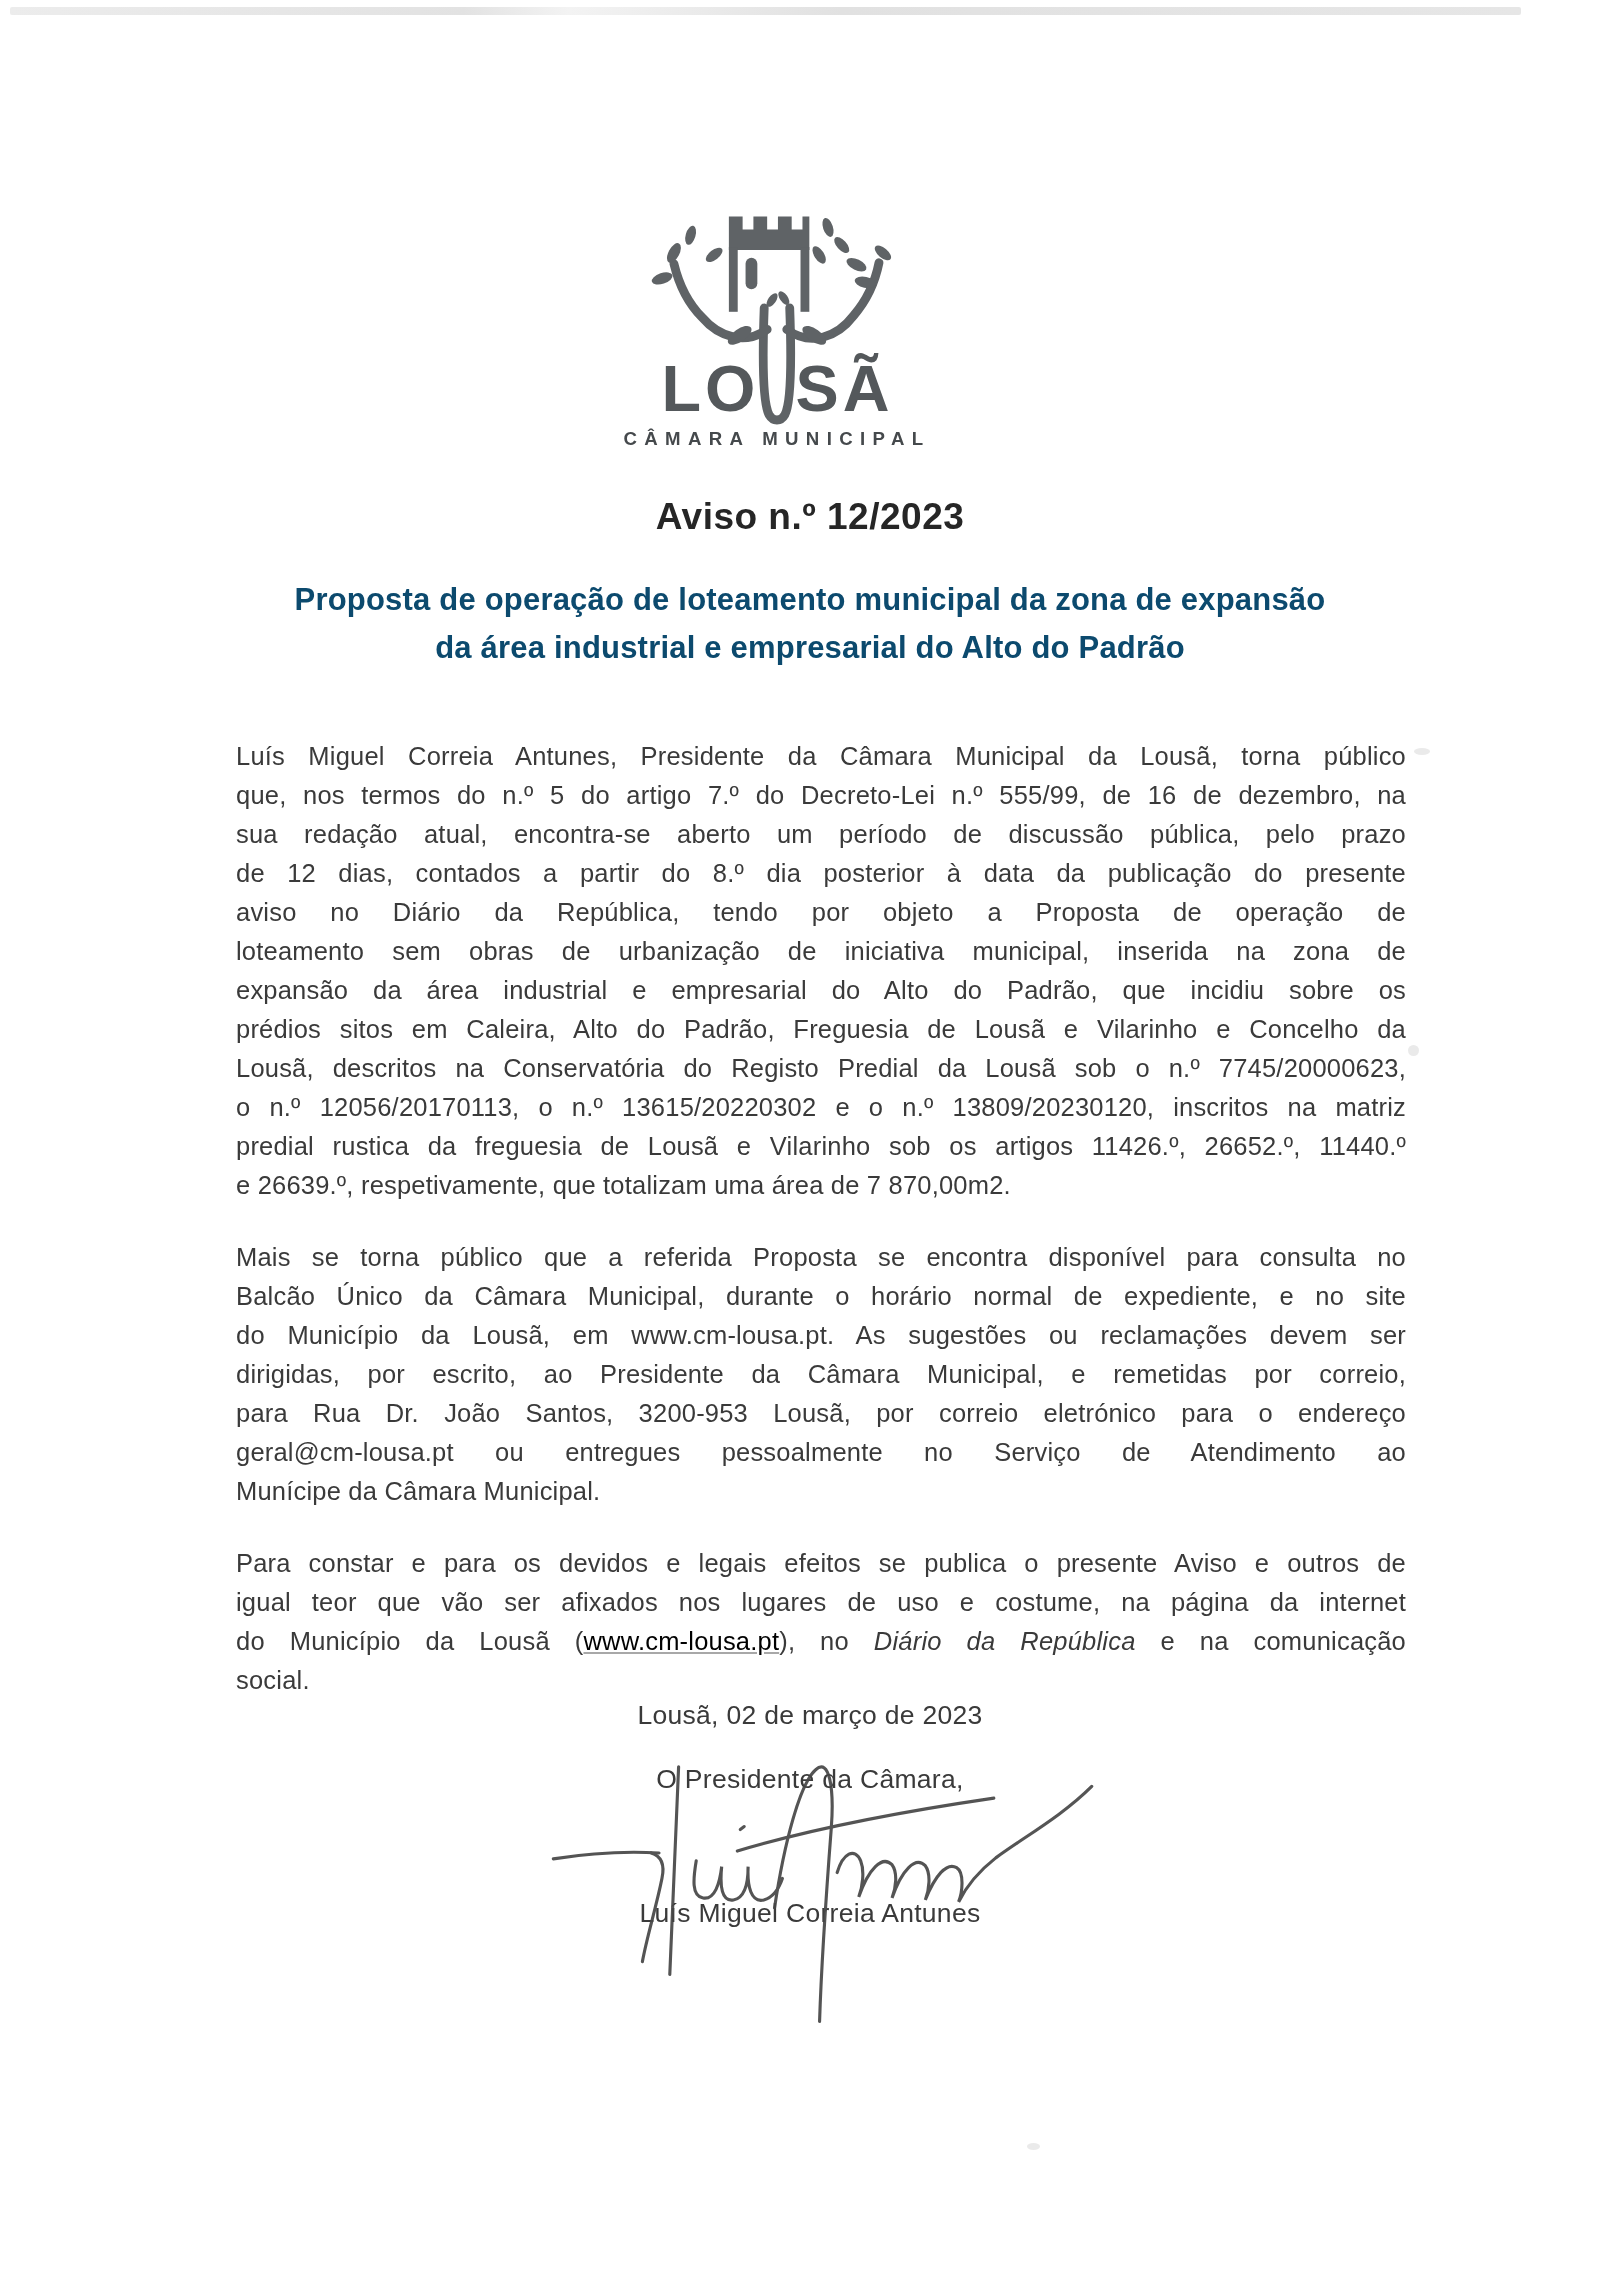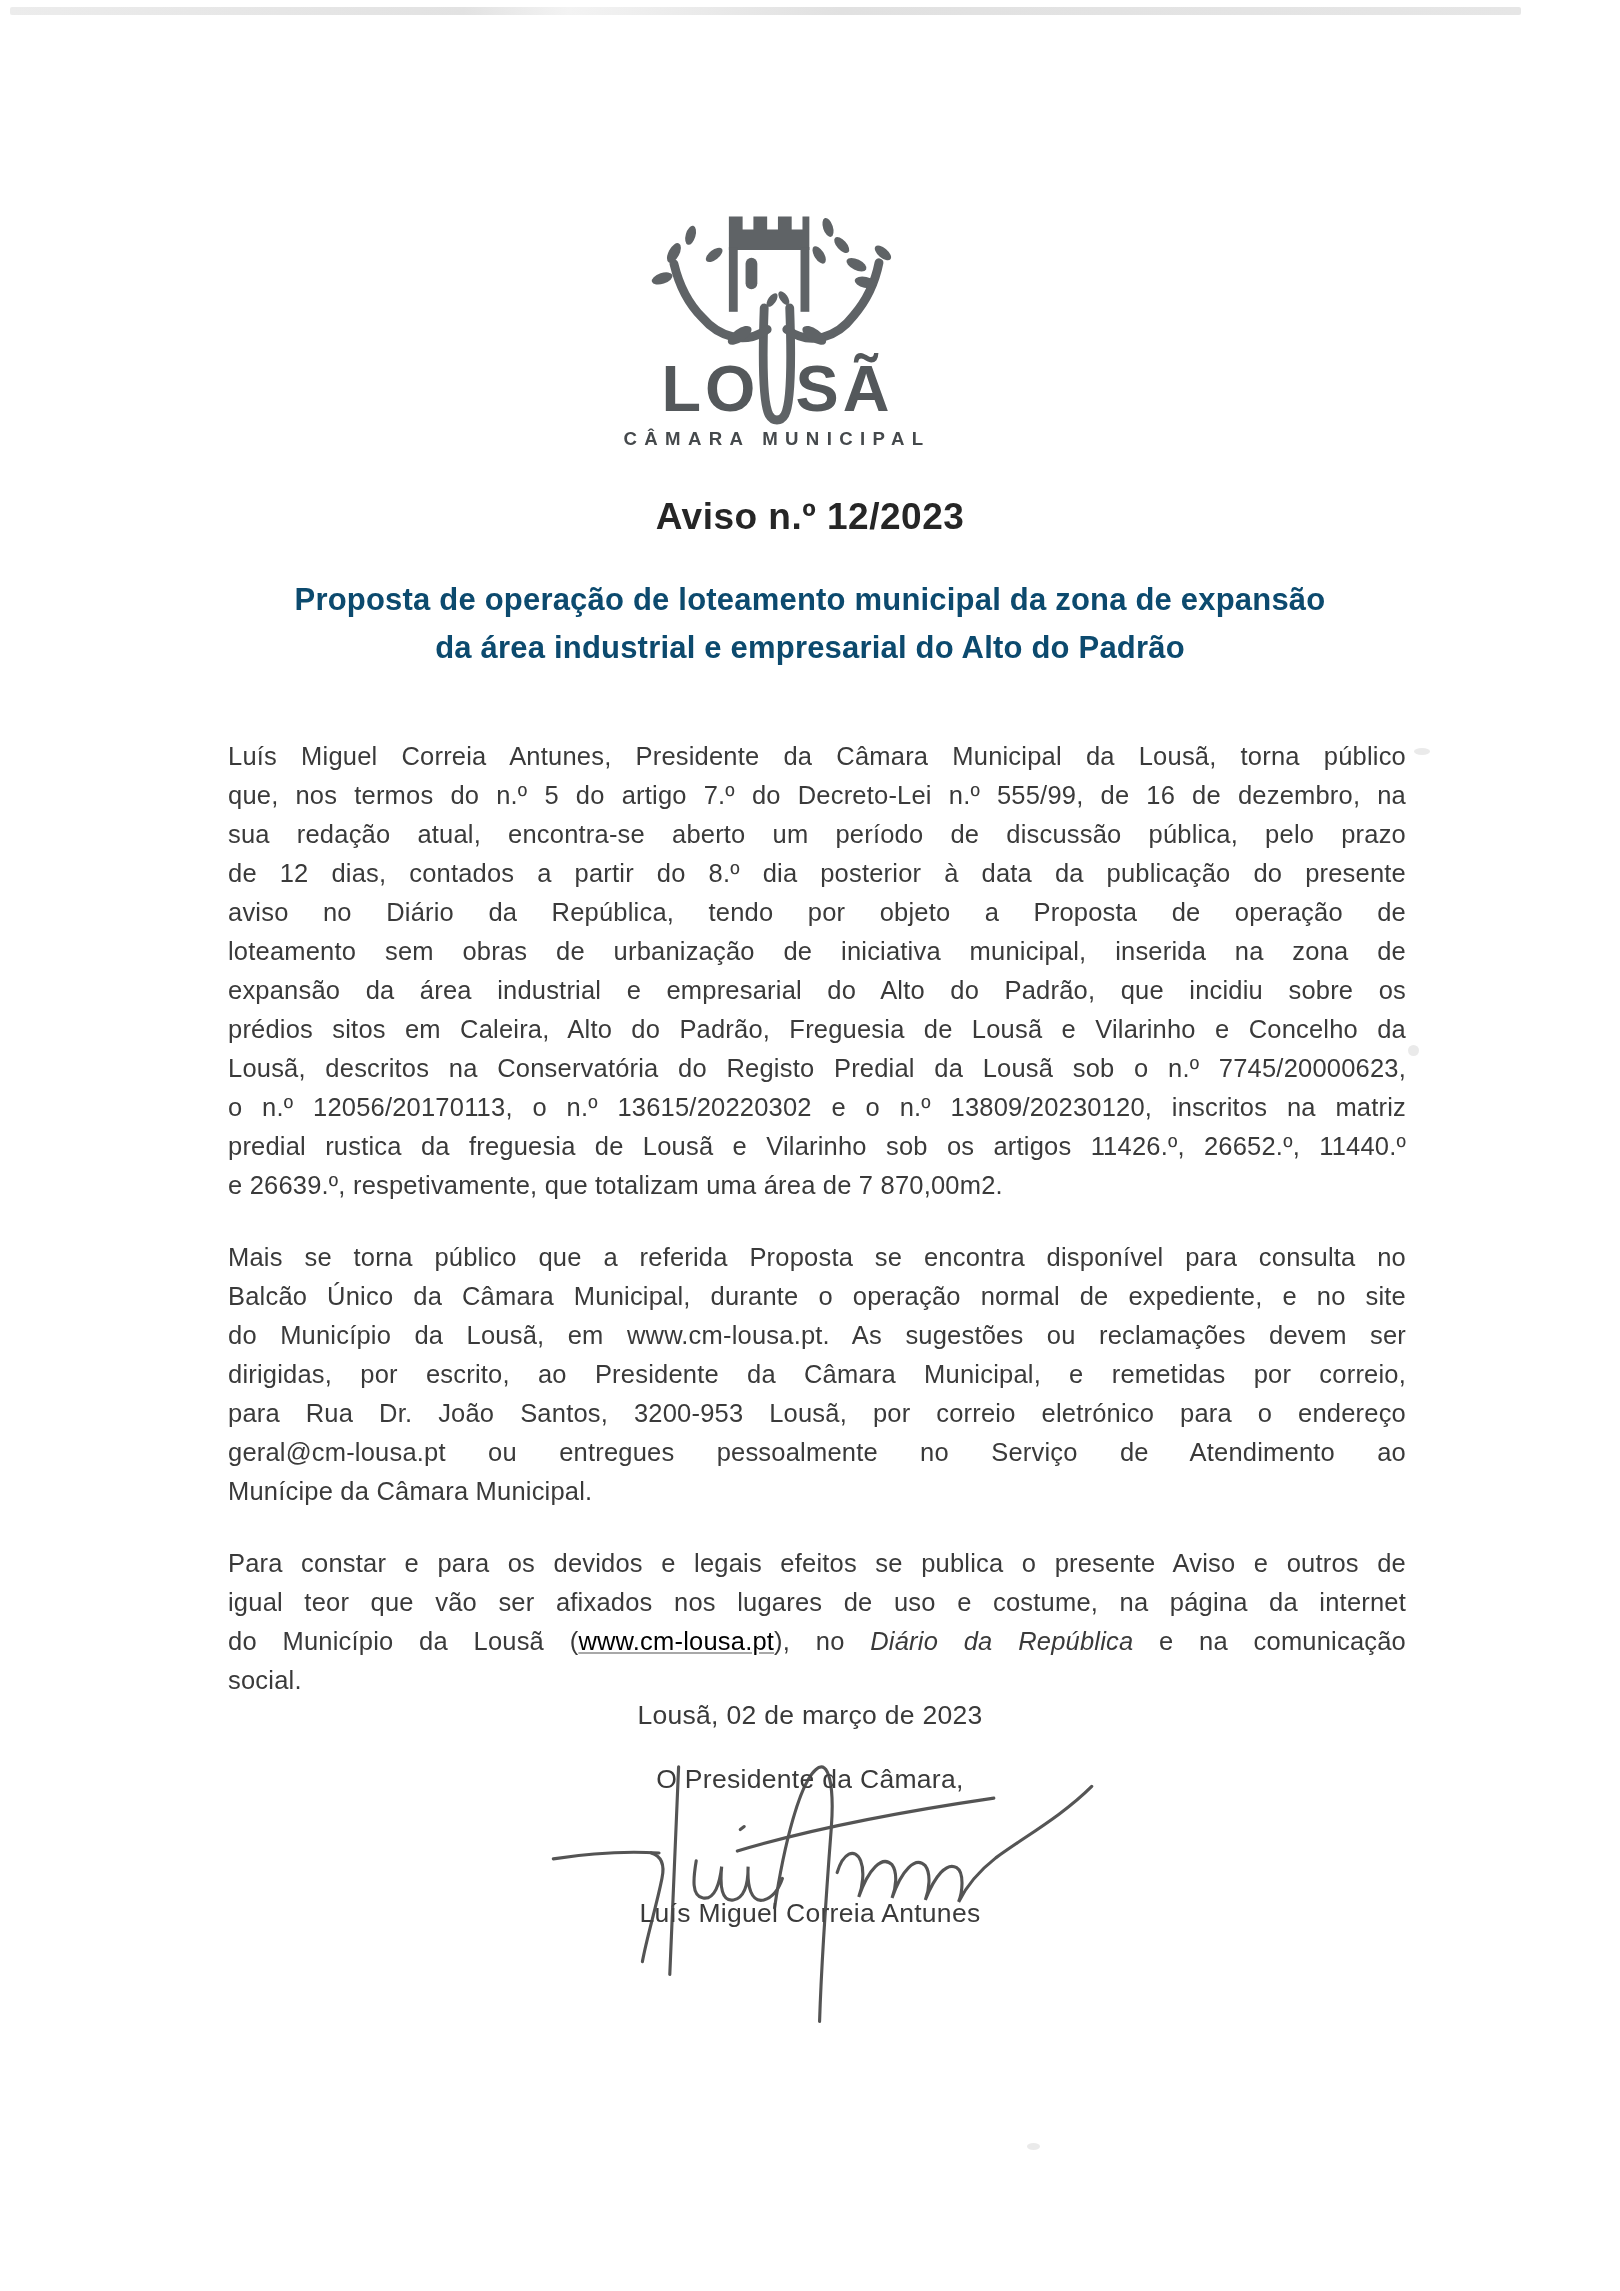"Luís Miguel Correia Antunes, Presidente" .para { margin: 0 0 33px 0 -> 0 0 33px 8px }
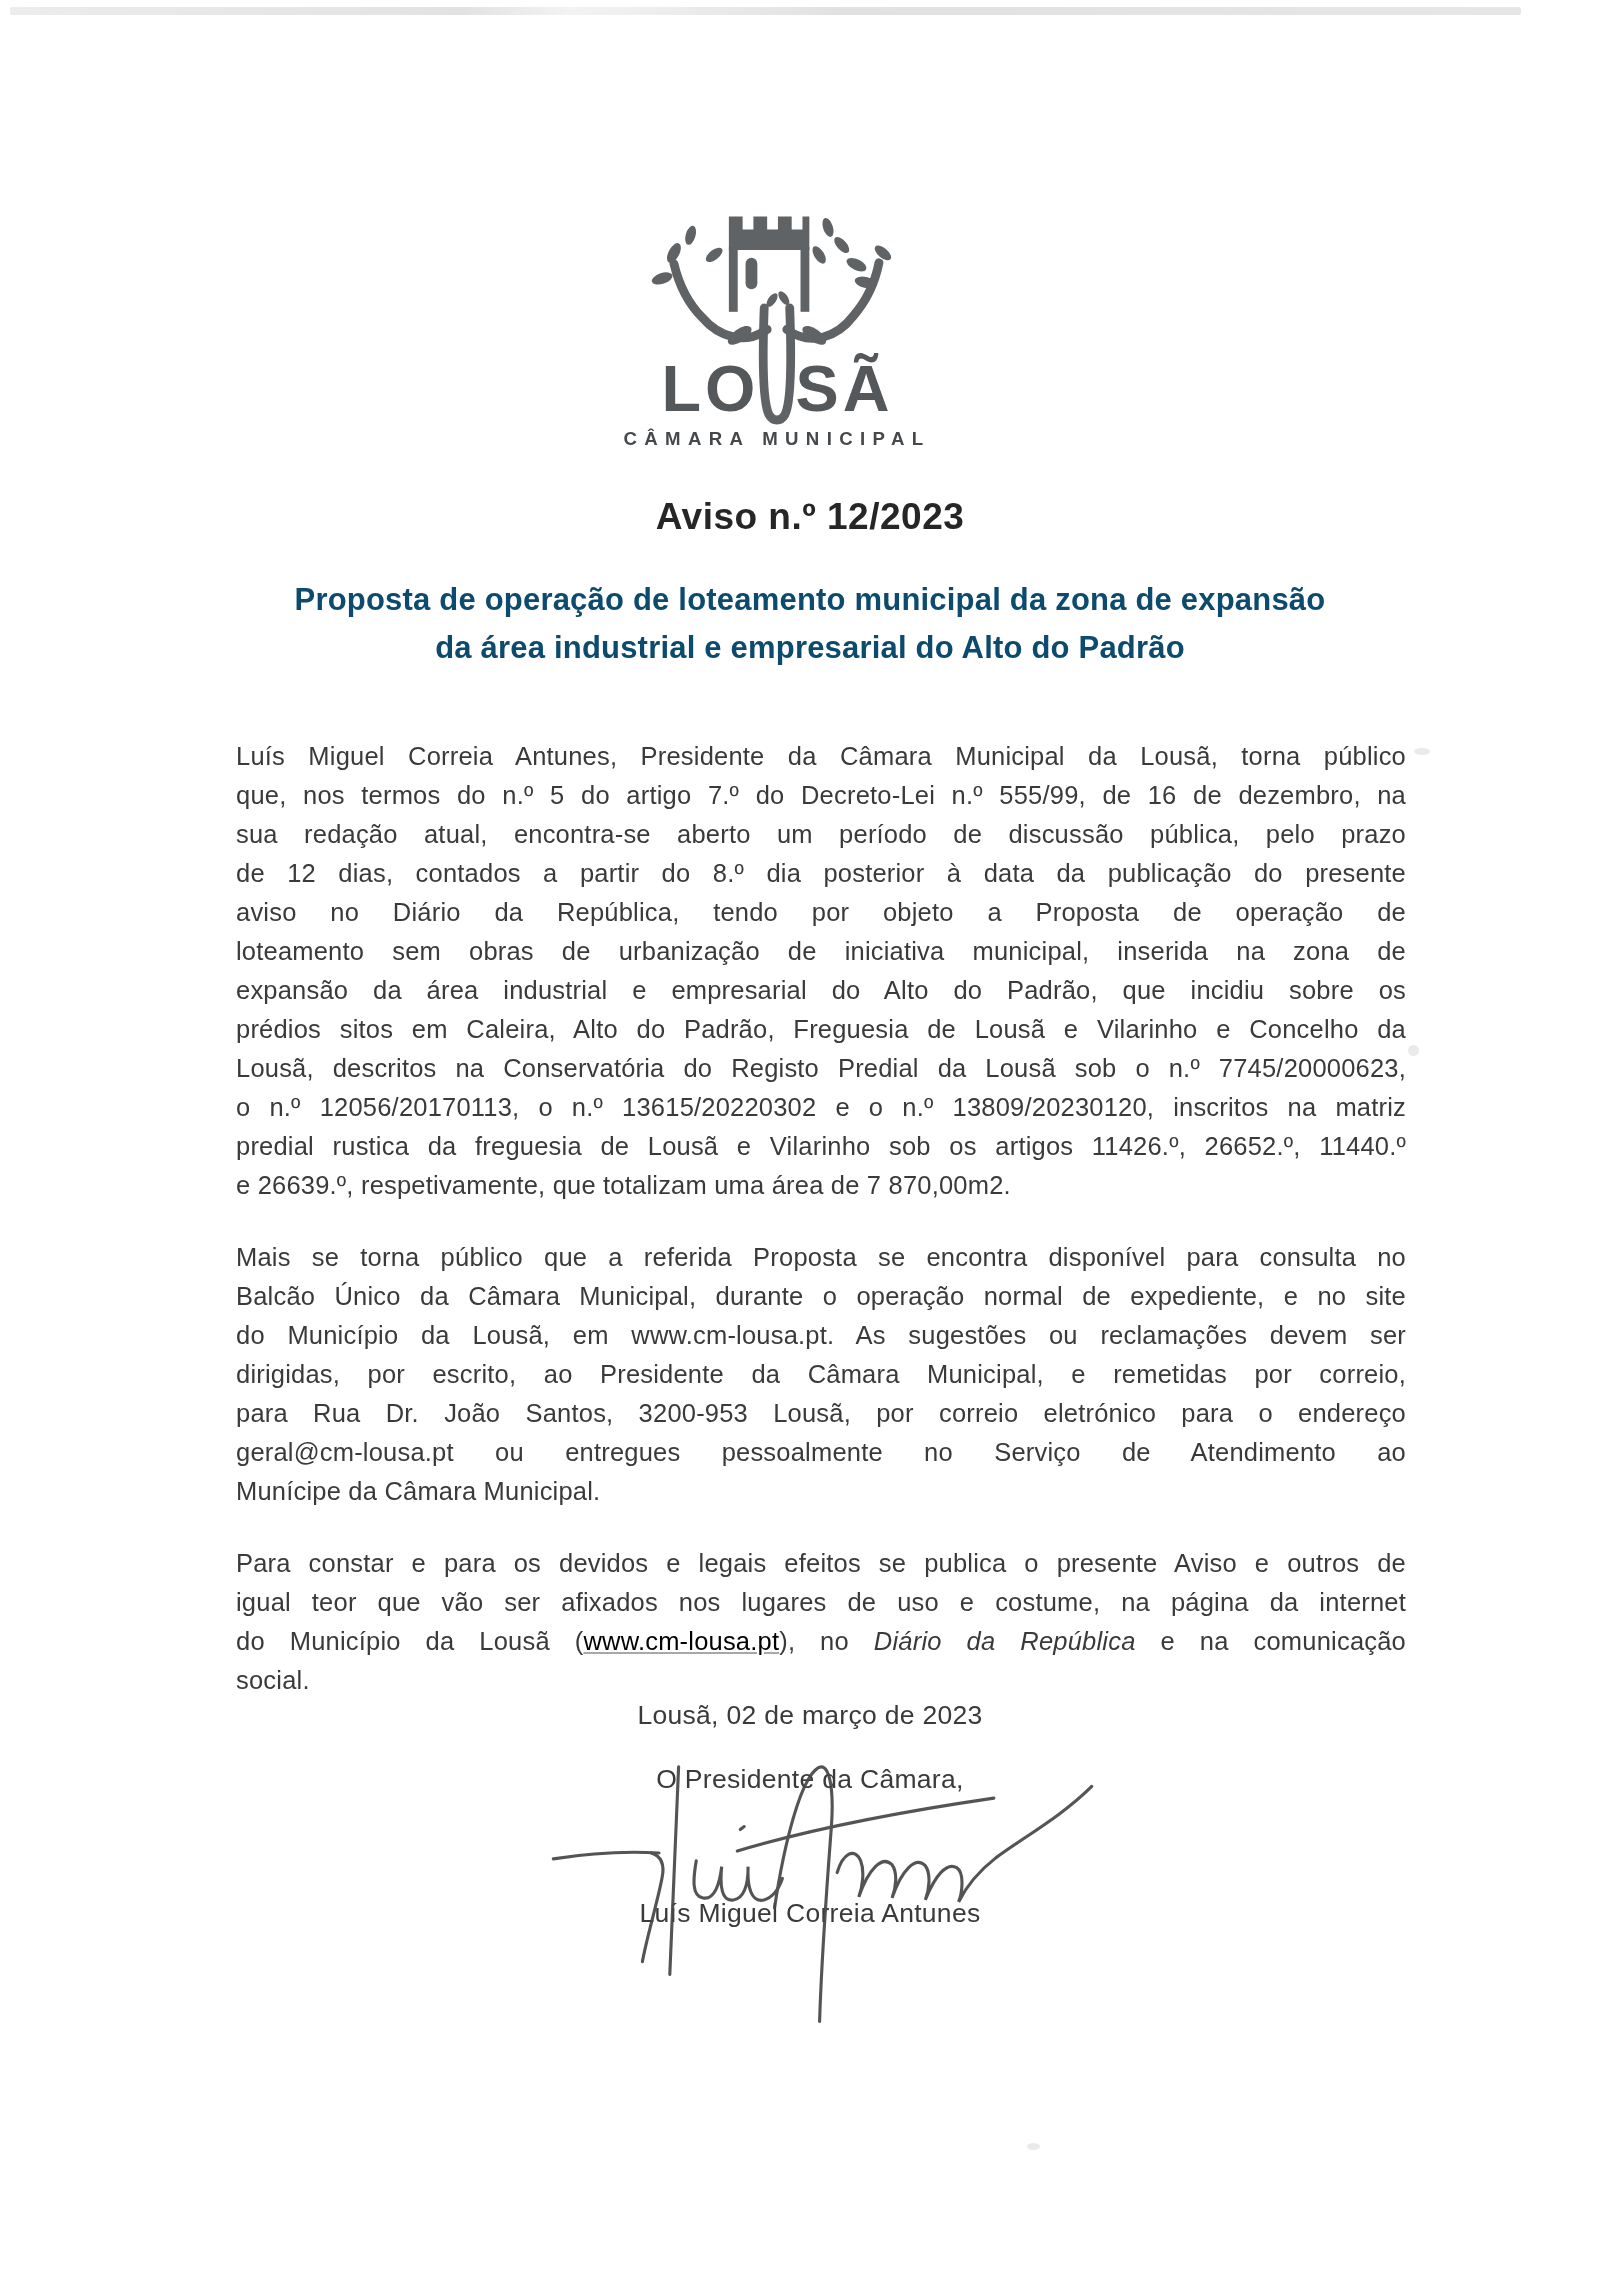"Balcão Único da Câmara Municipal," div.bline { text: operação -> horário }
